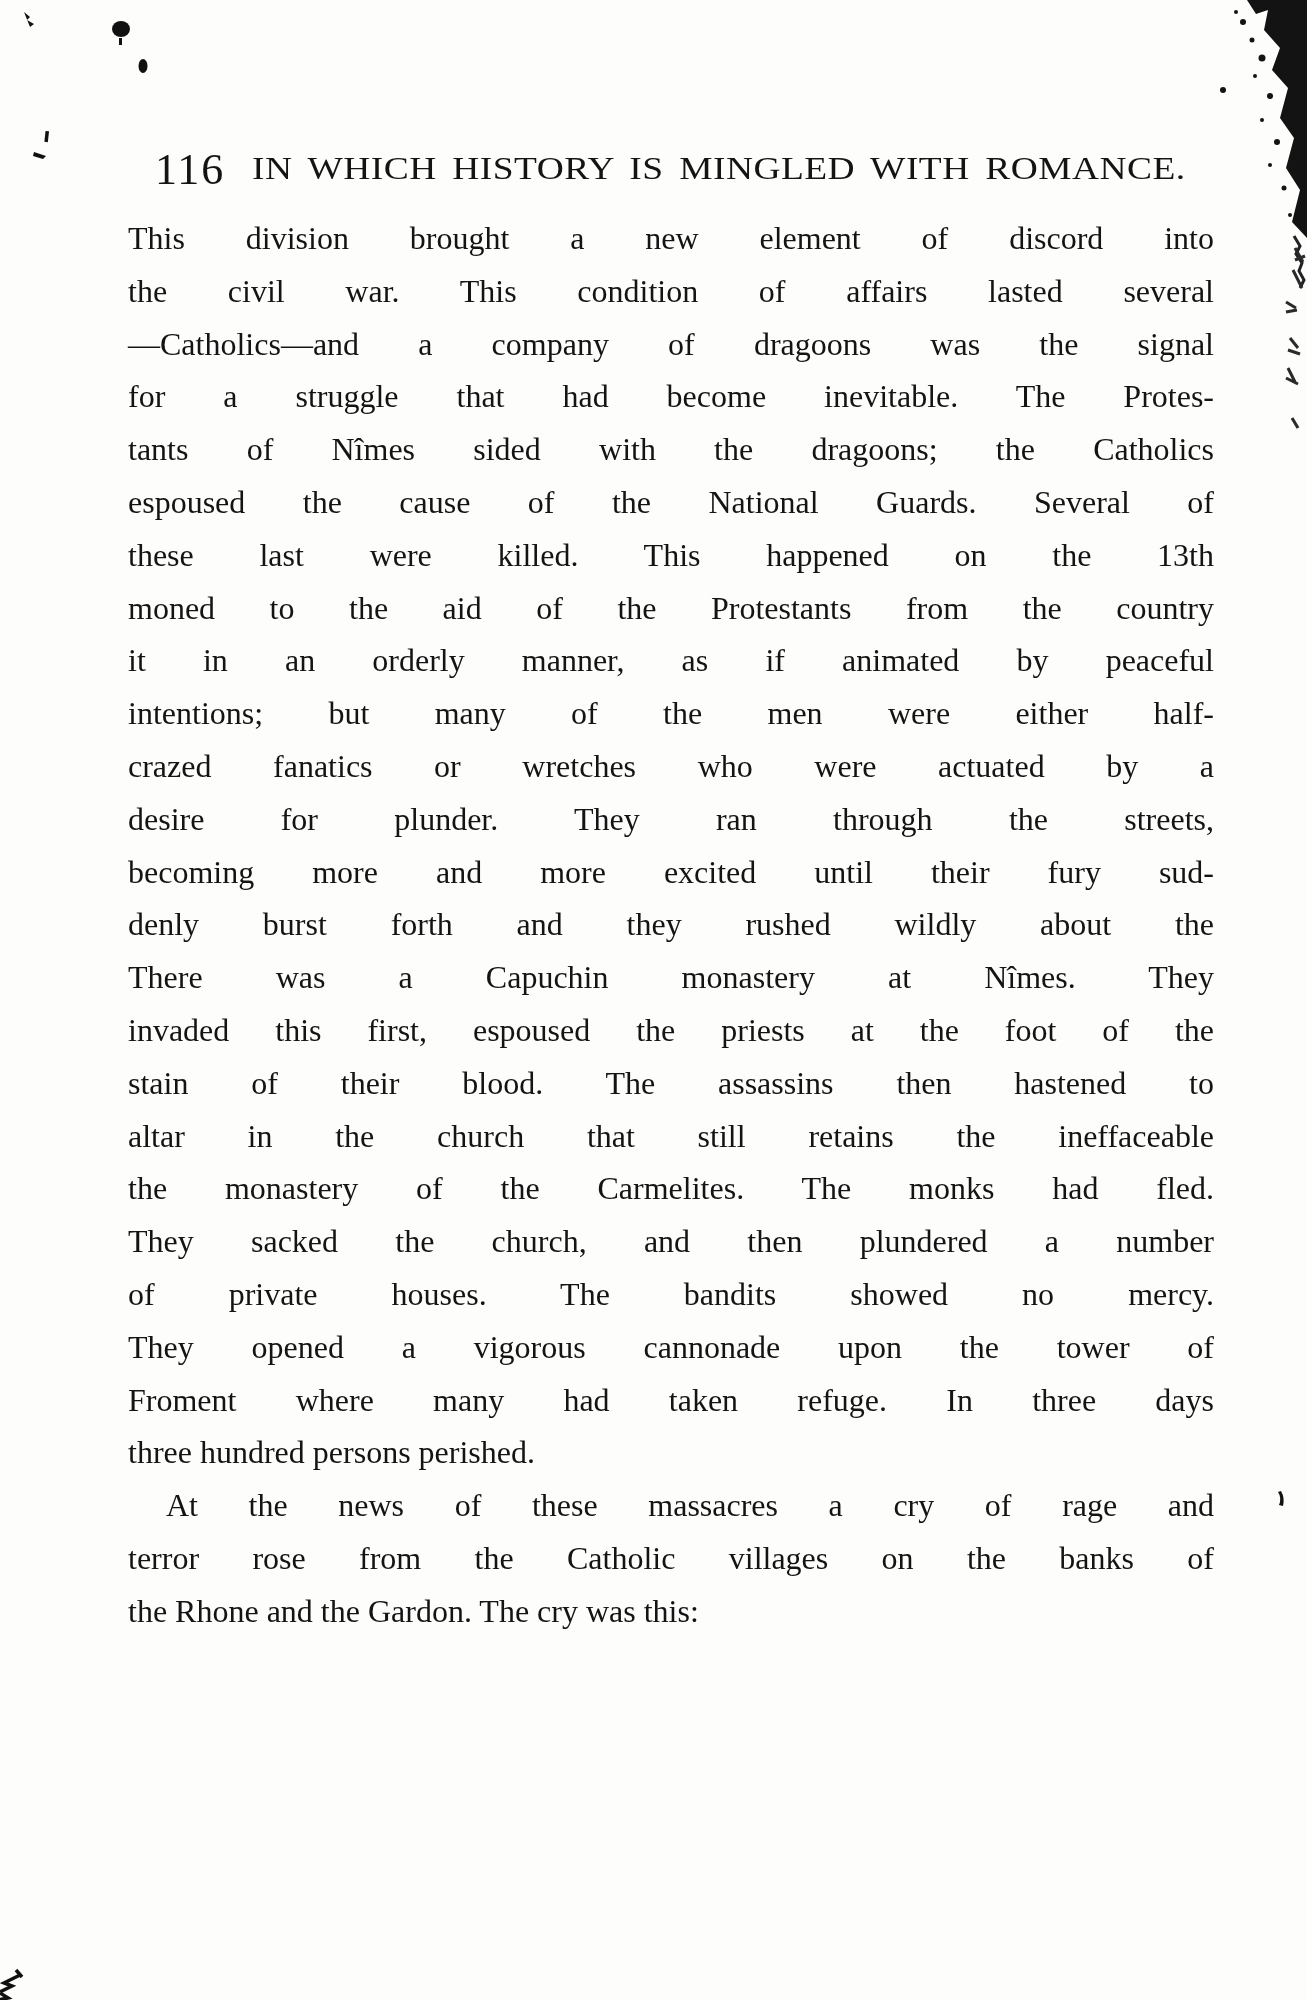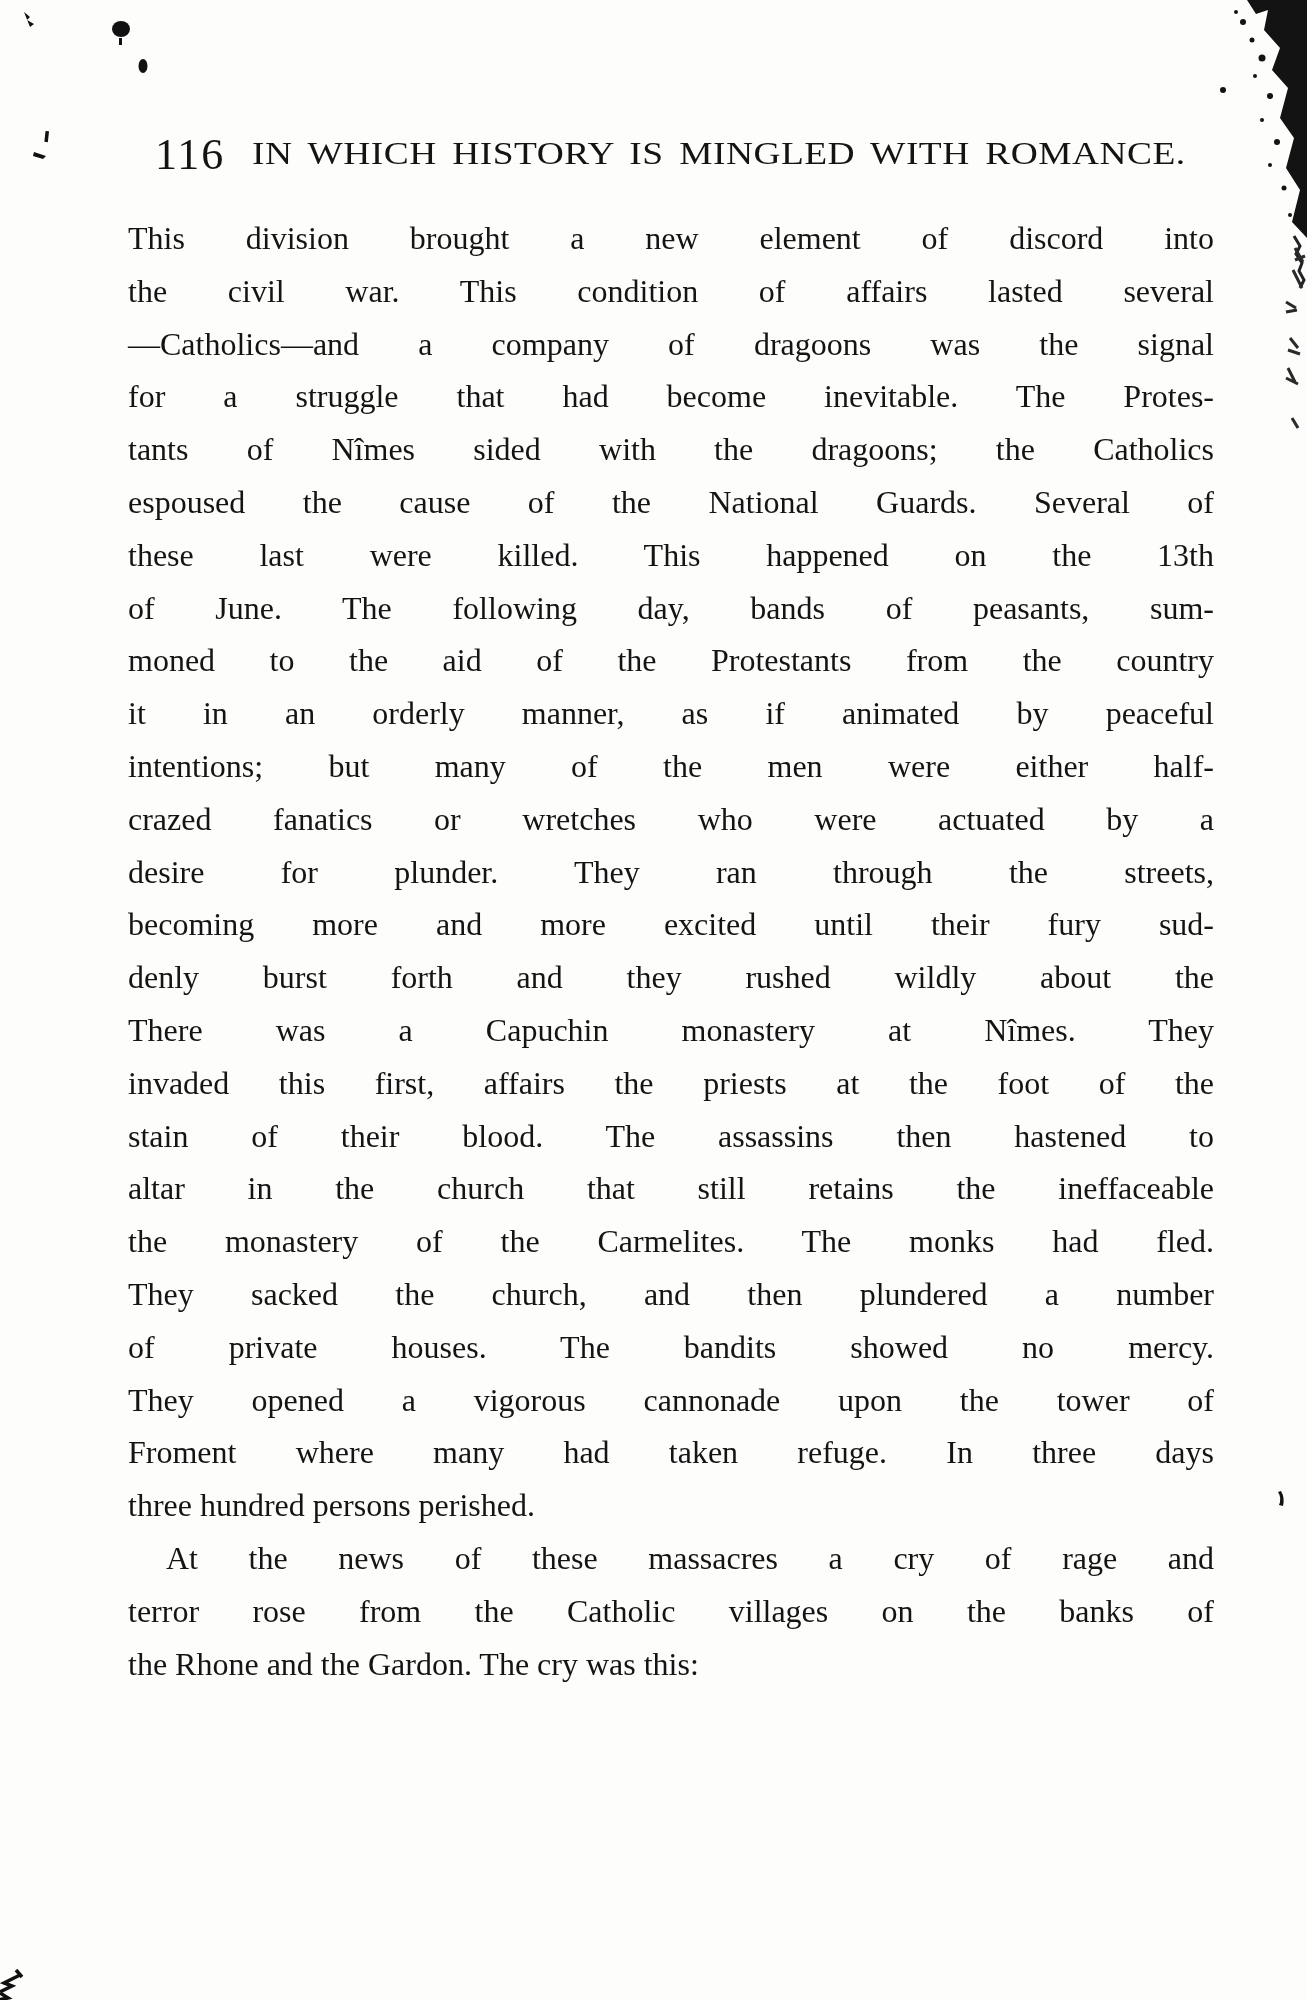"116" .running-head { top: 133px -> 148px }
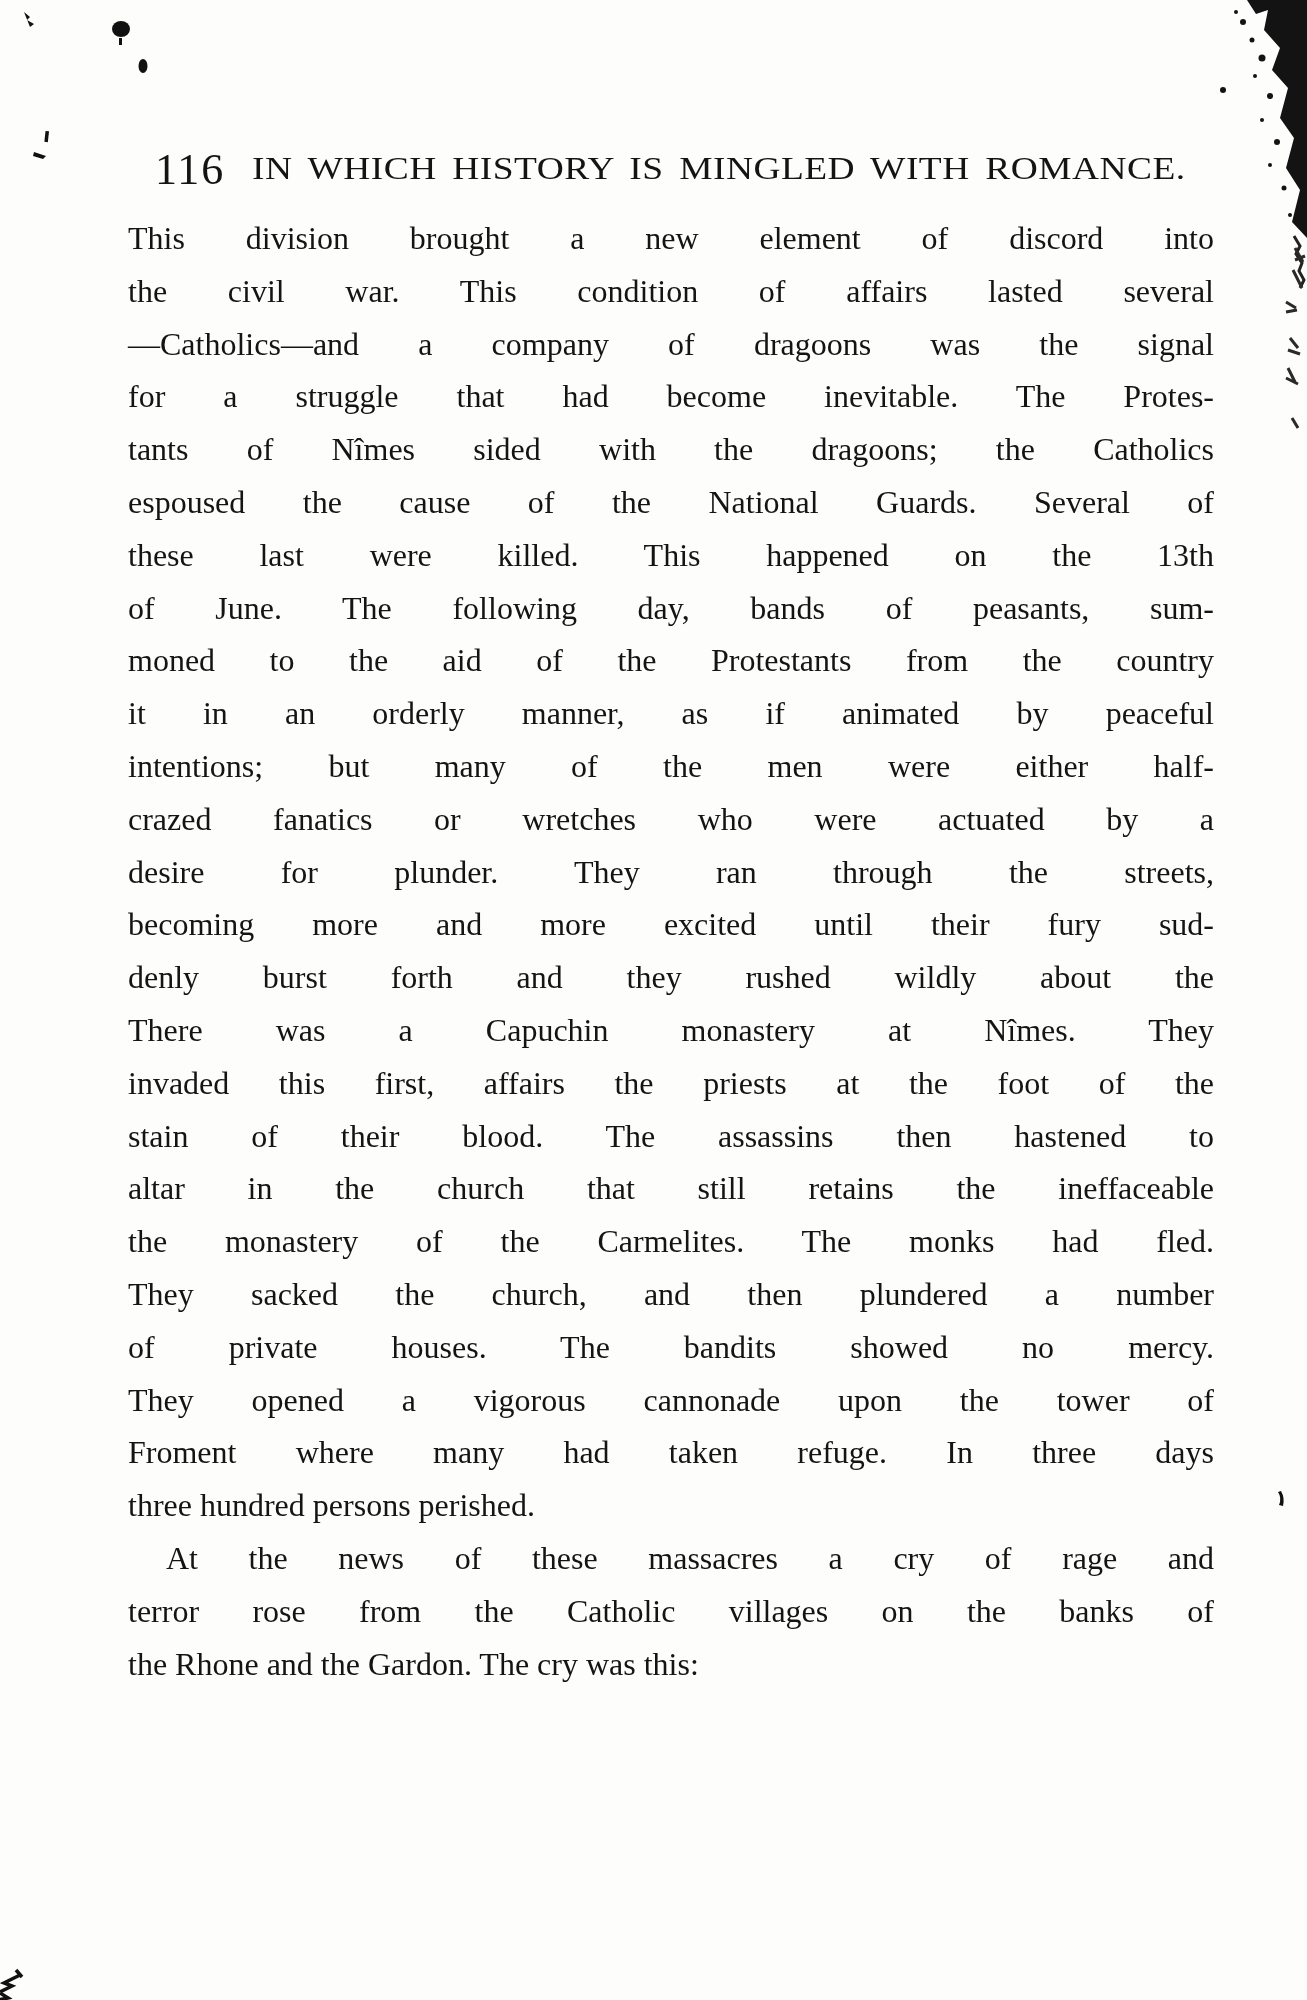"of June. The following day," div.line { html: <div>of June. The following day, bands of peasants, sum-</div> -> none }
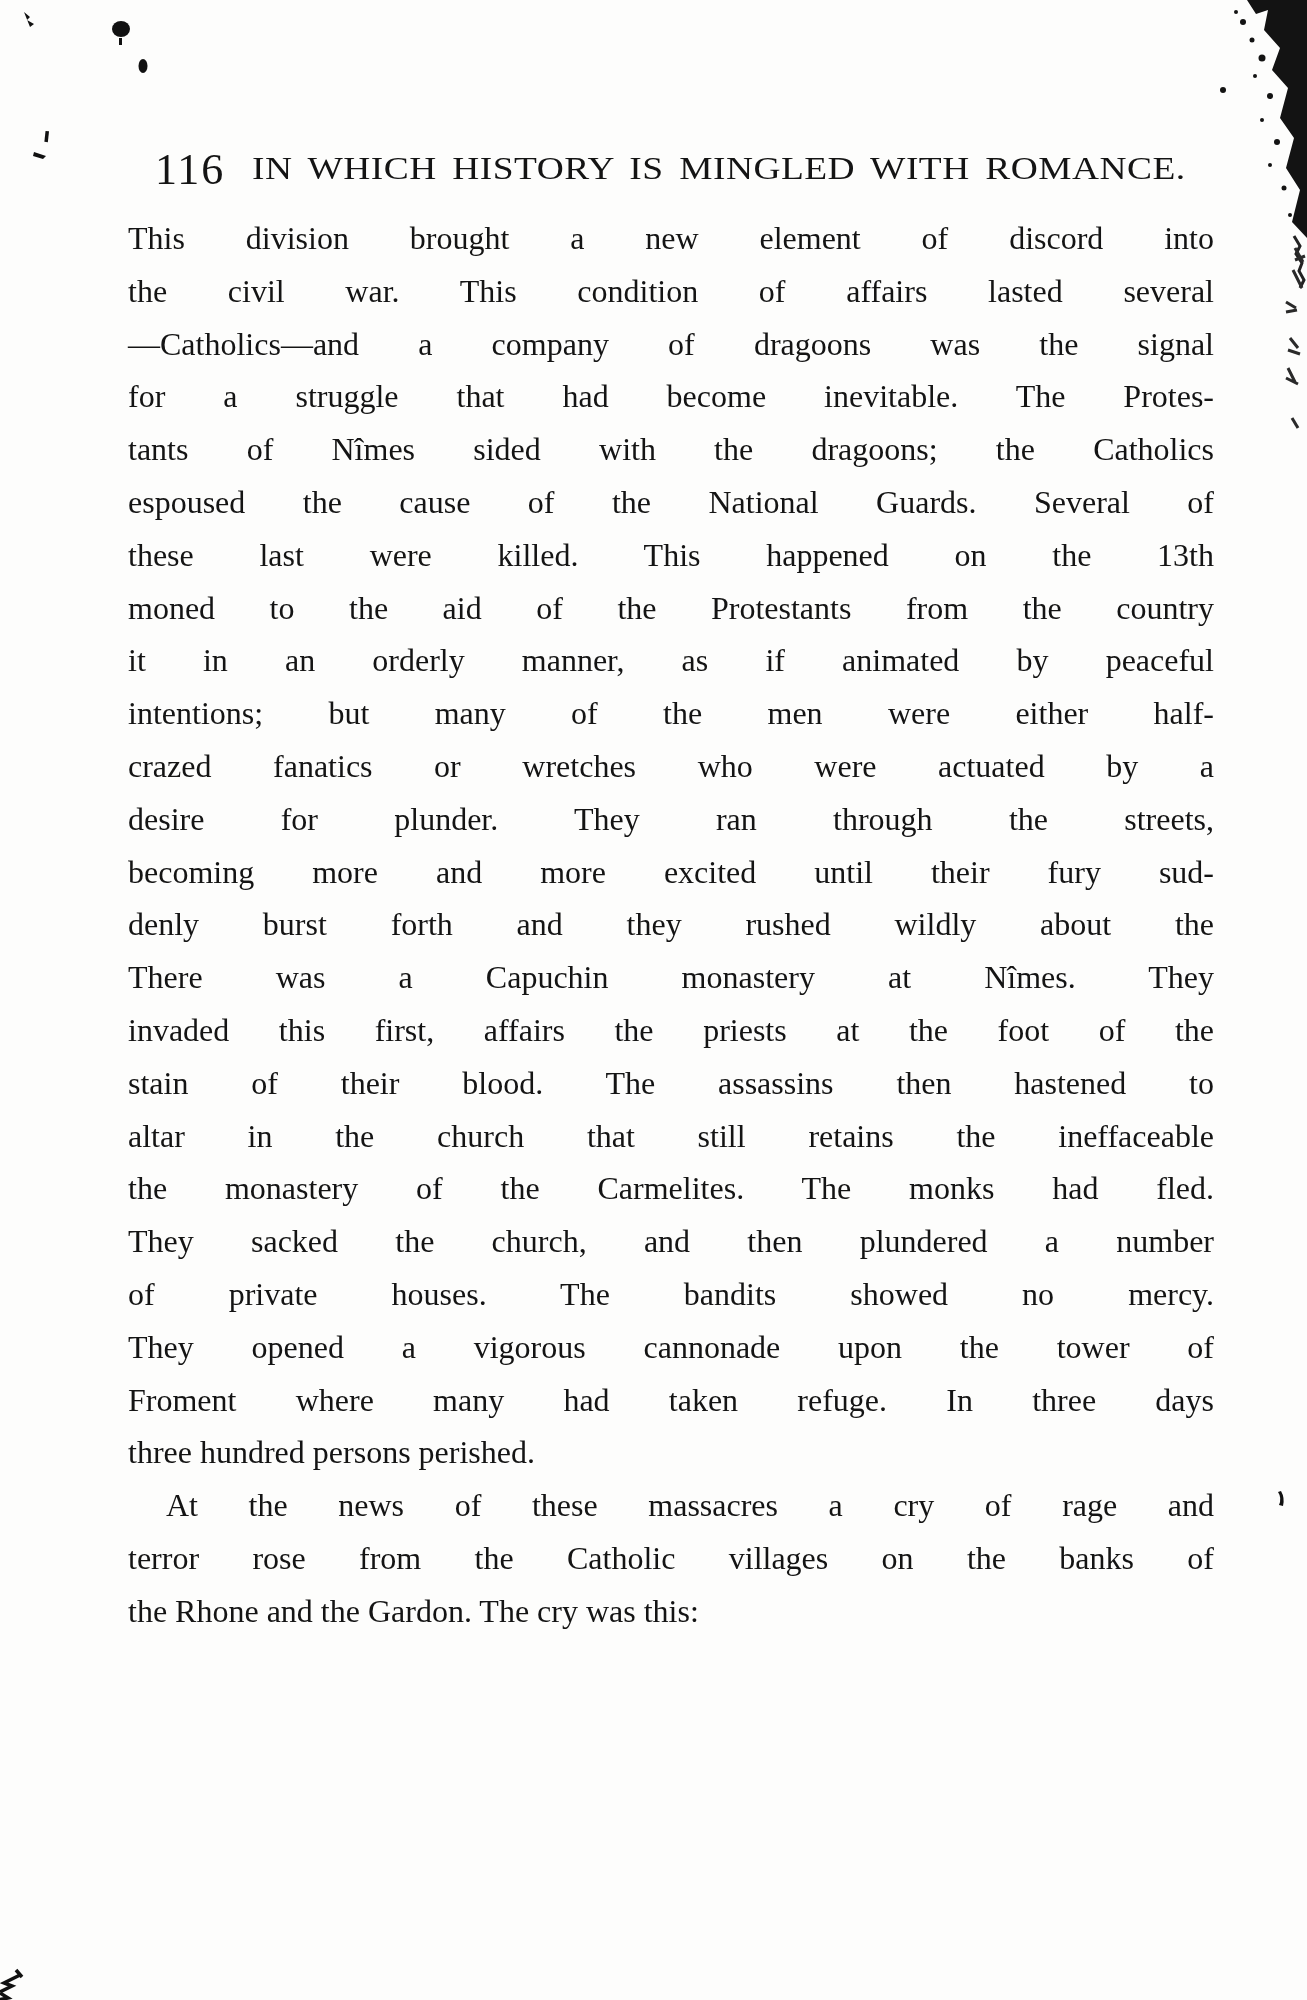"invaded this first, affairs the" div.line { text: affairs -> espoused }
